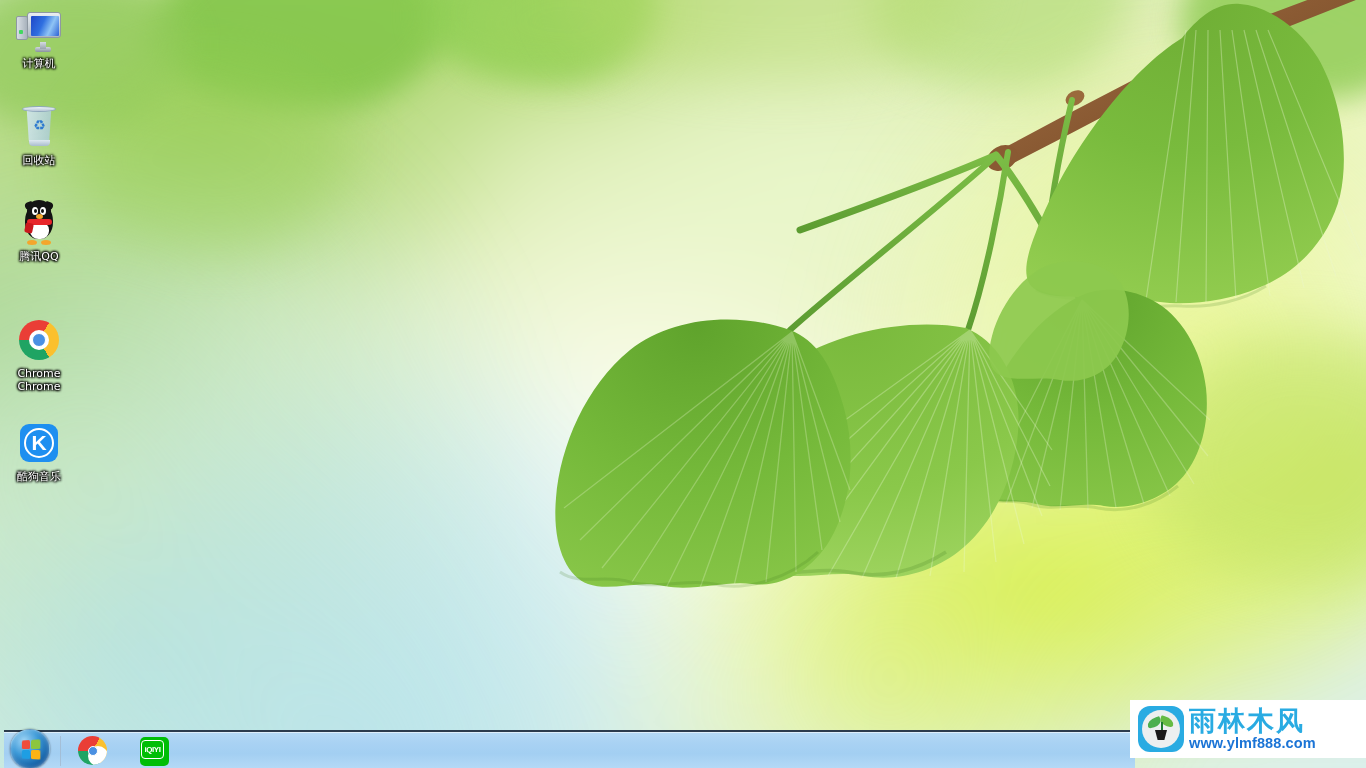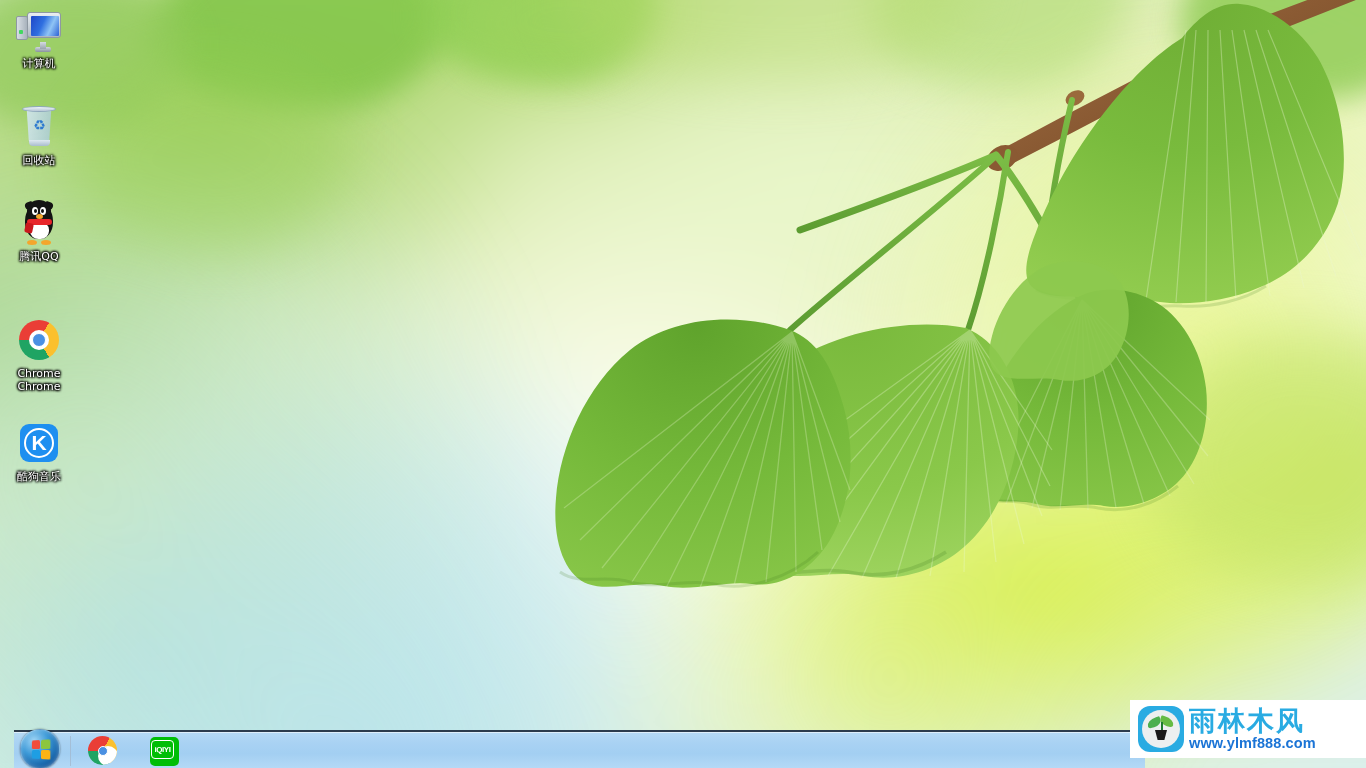"iQIYI" .taskbar { left: 14px -> 4px }
